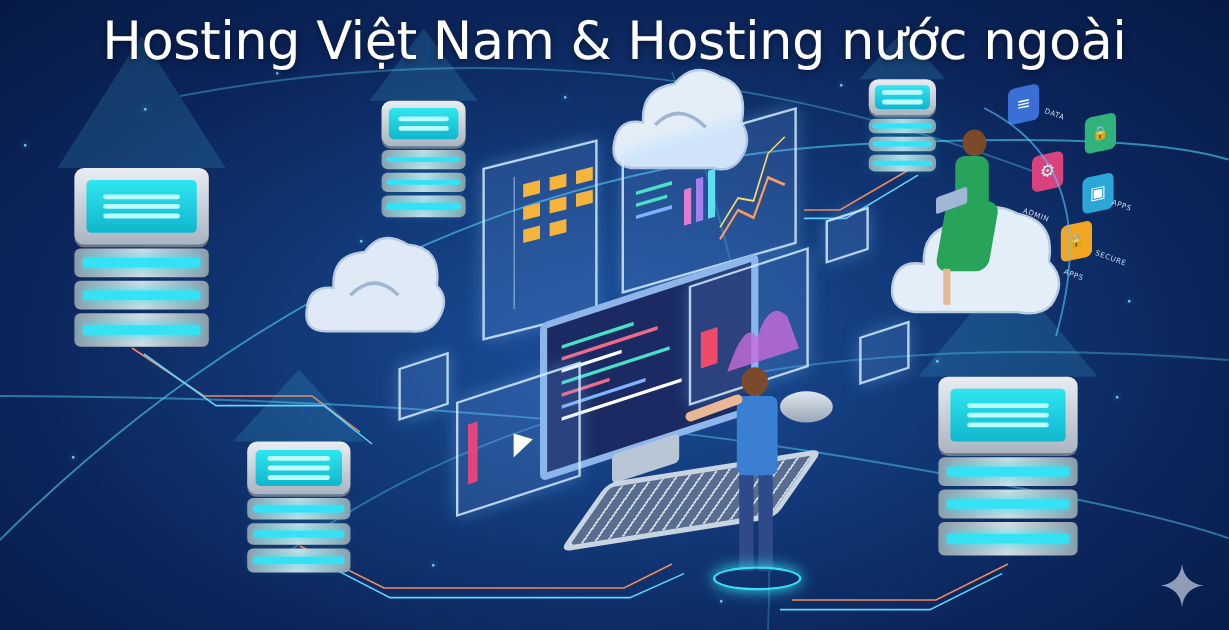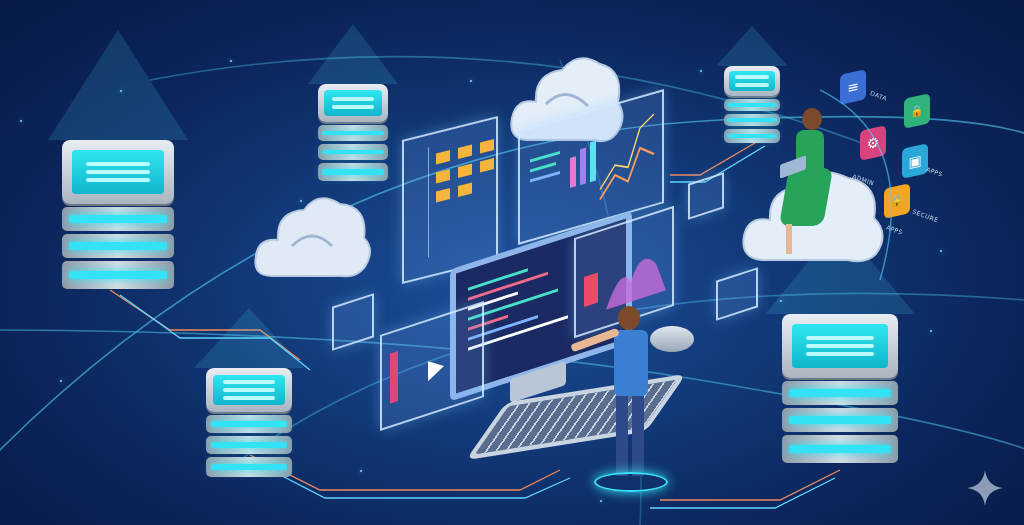"Hosting Việt Nam & Hosting" h1.title { html: none -> <h1>Hosting Việt Nam &amp; Hosting nước ngoài</h1> }
